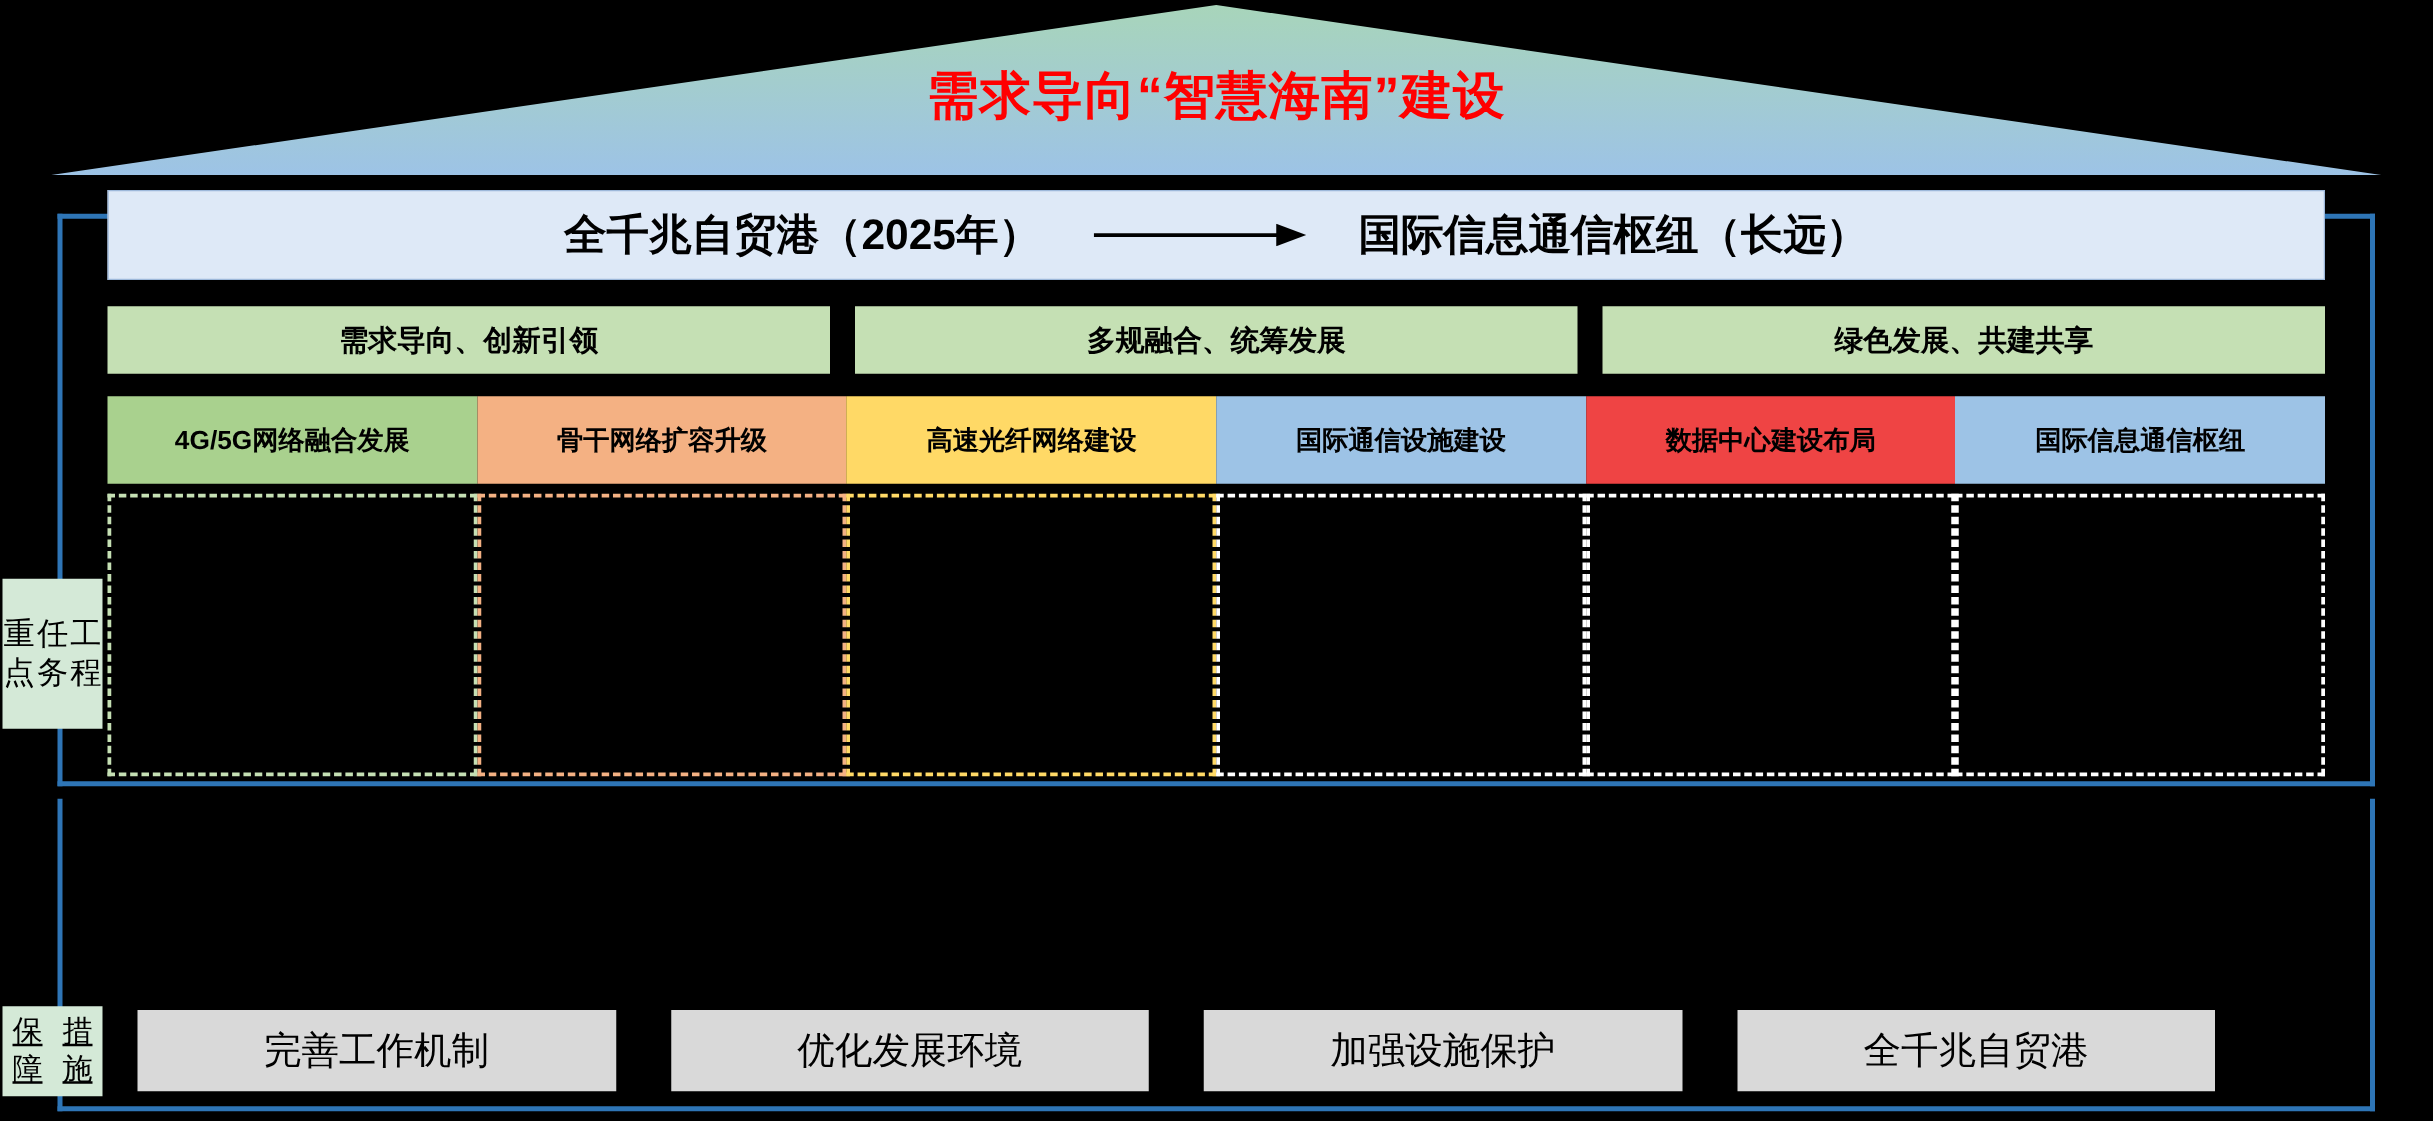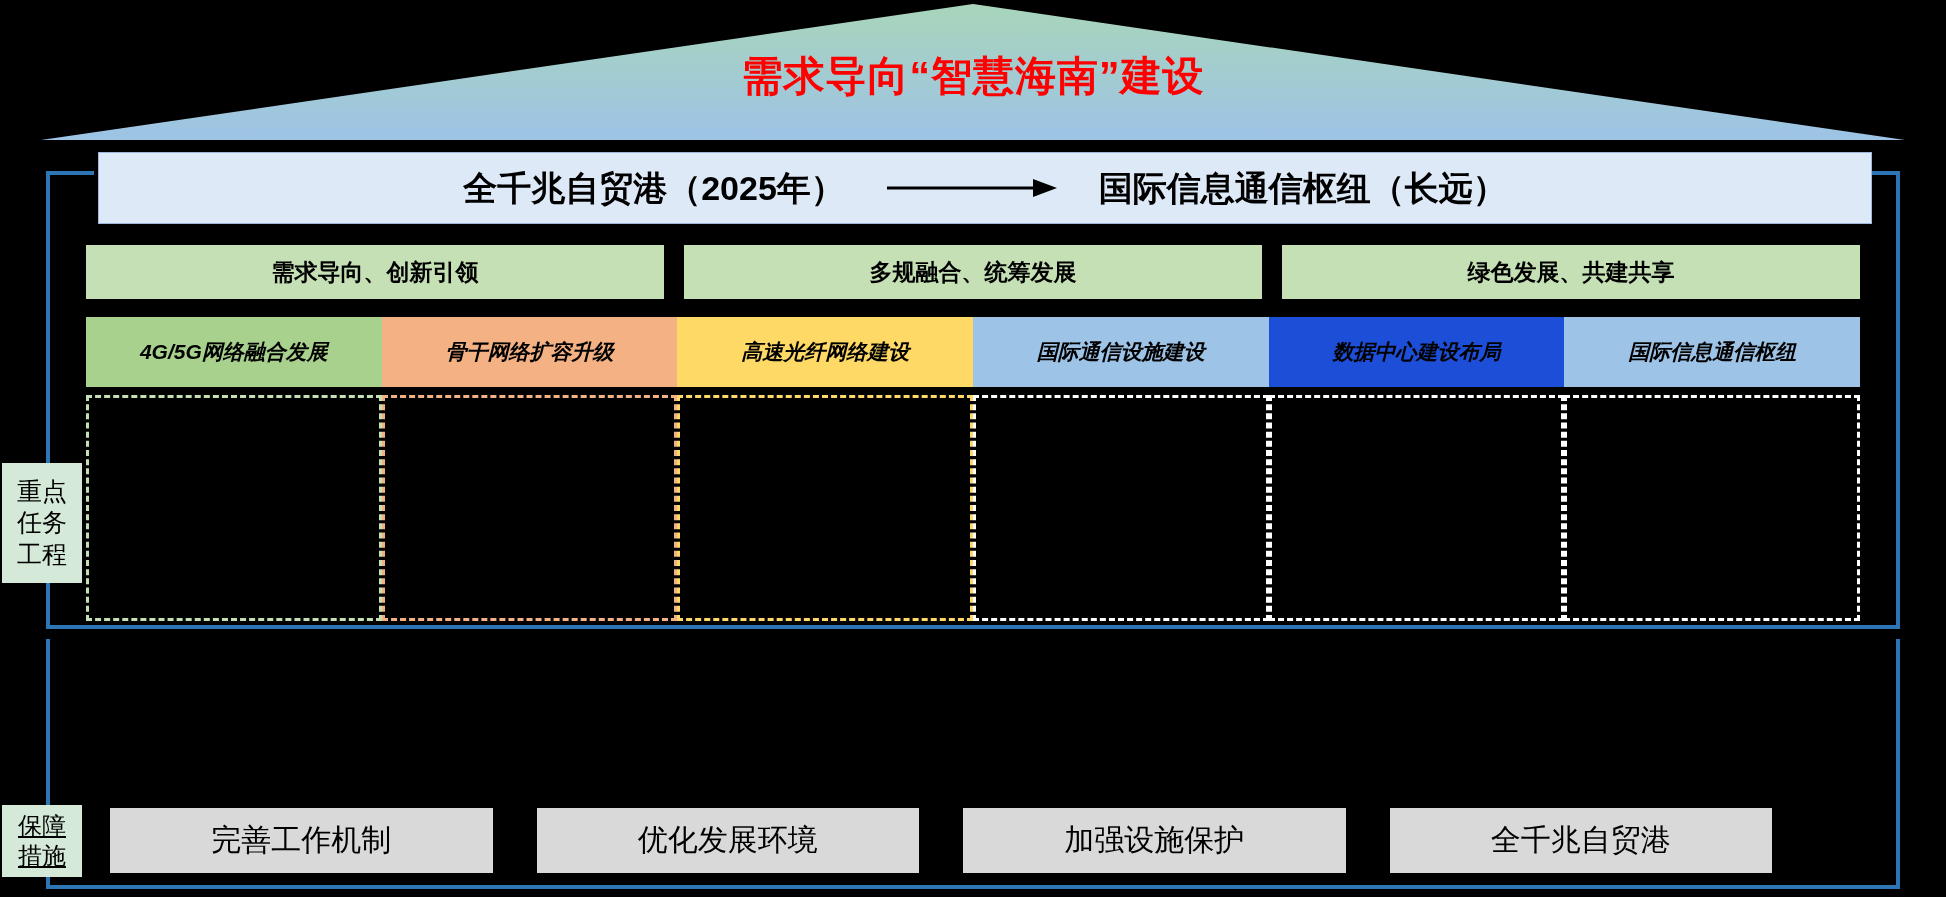"全千兆自贸港（2025年）" div { margin-left: 12px -> none }
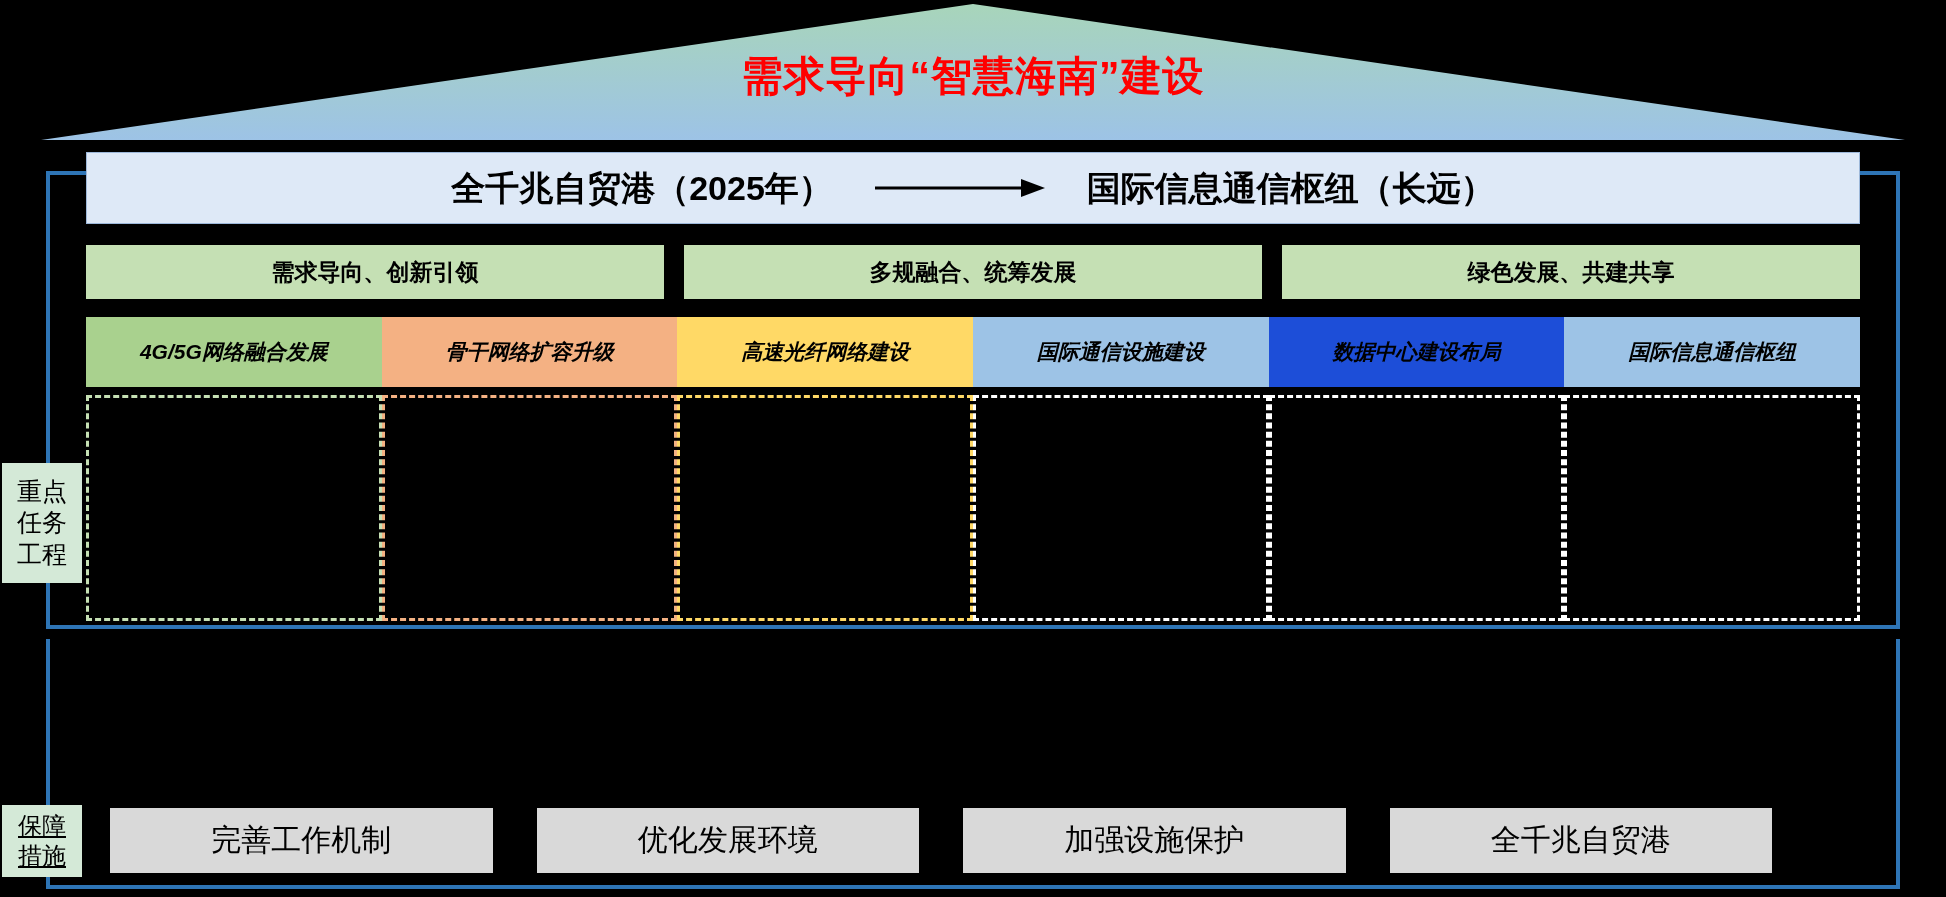"4G/5G网络融合发展" #pillars { font-style: italic -> none }
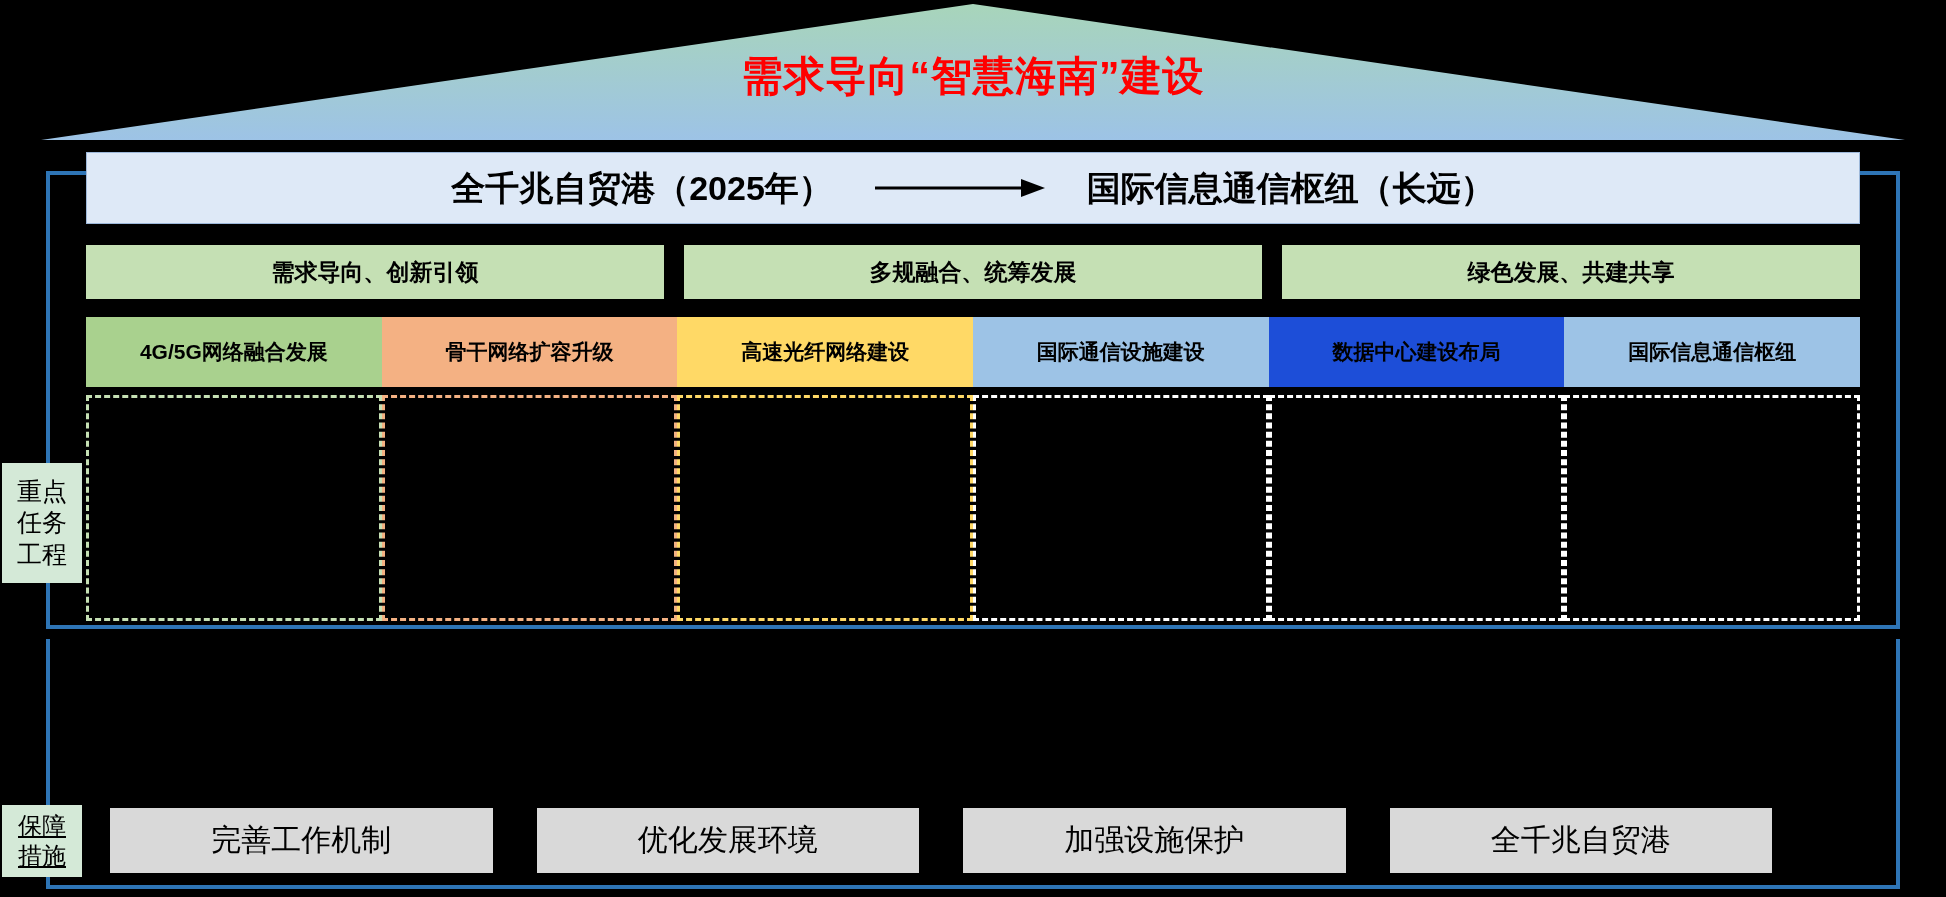"数据中心建设布局" div.pillar-head { background: #1d4ed8 -> #ef4444 }
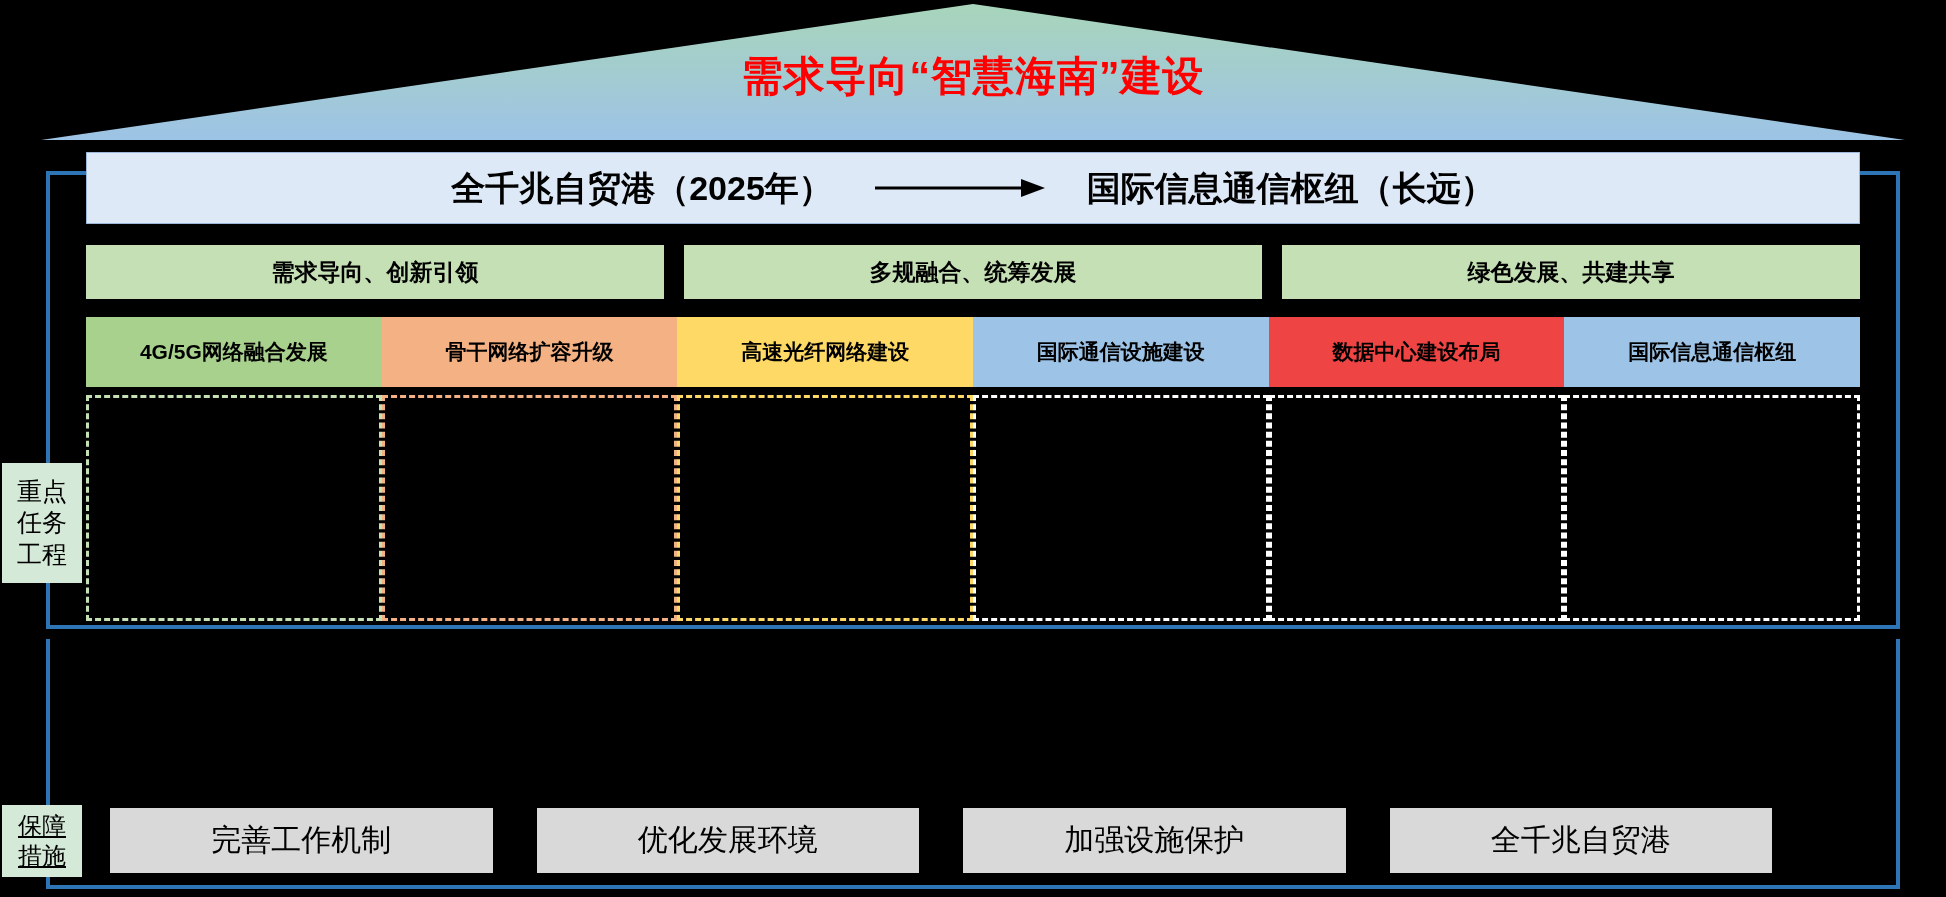"重点" .side-label { flex-direction: column -> row }
